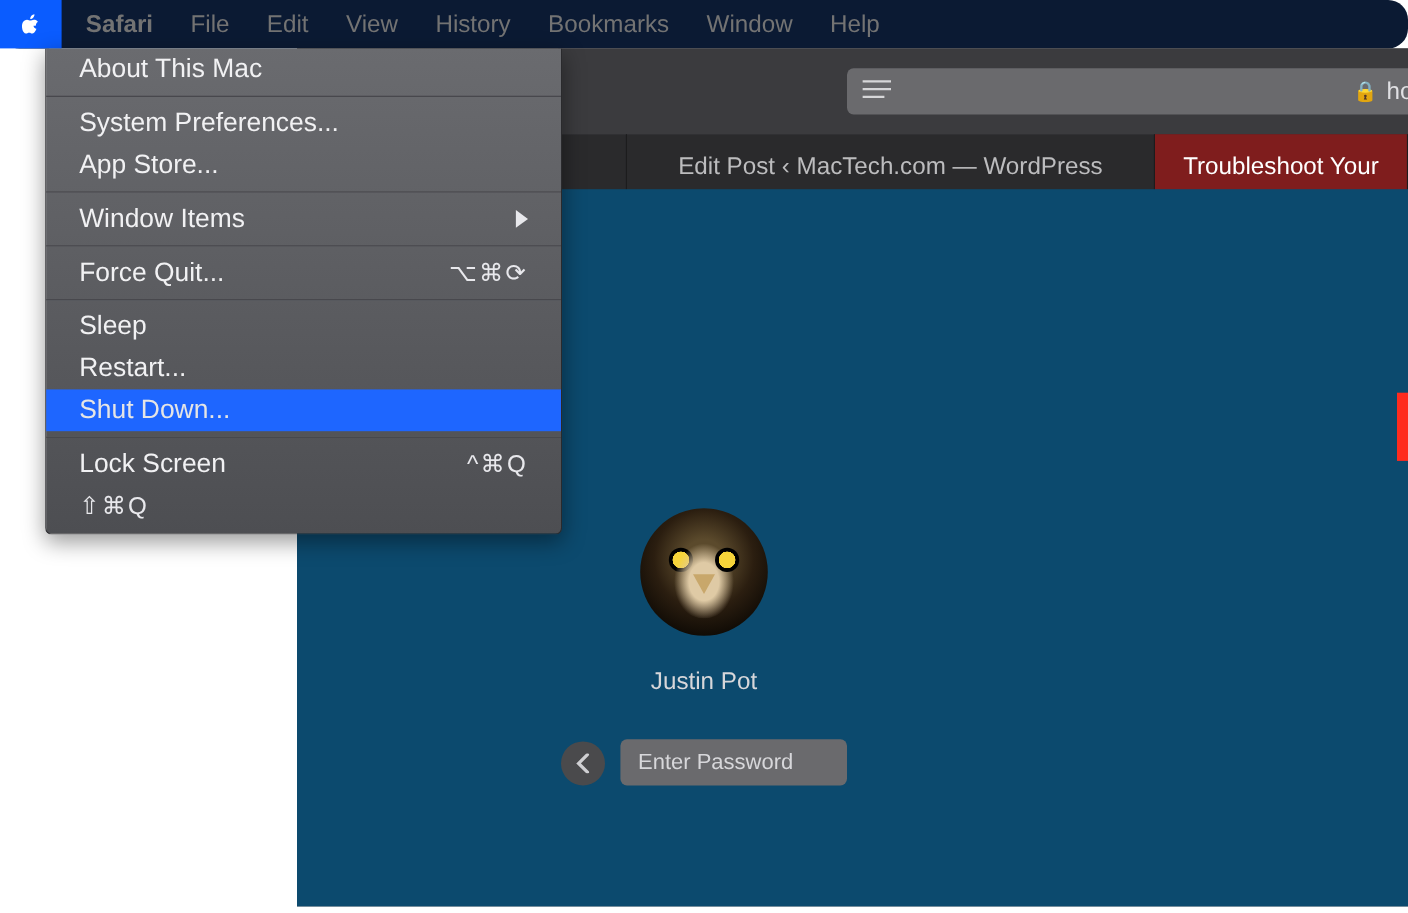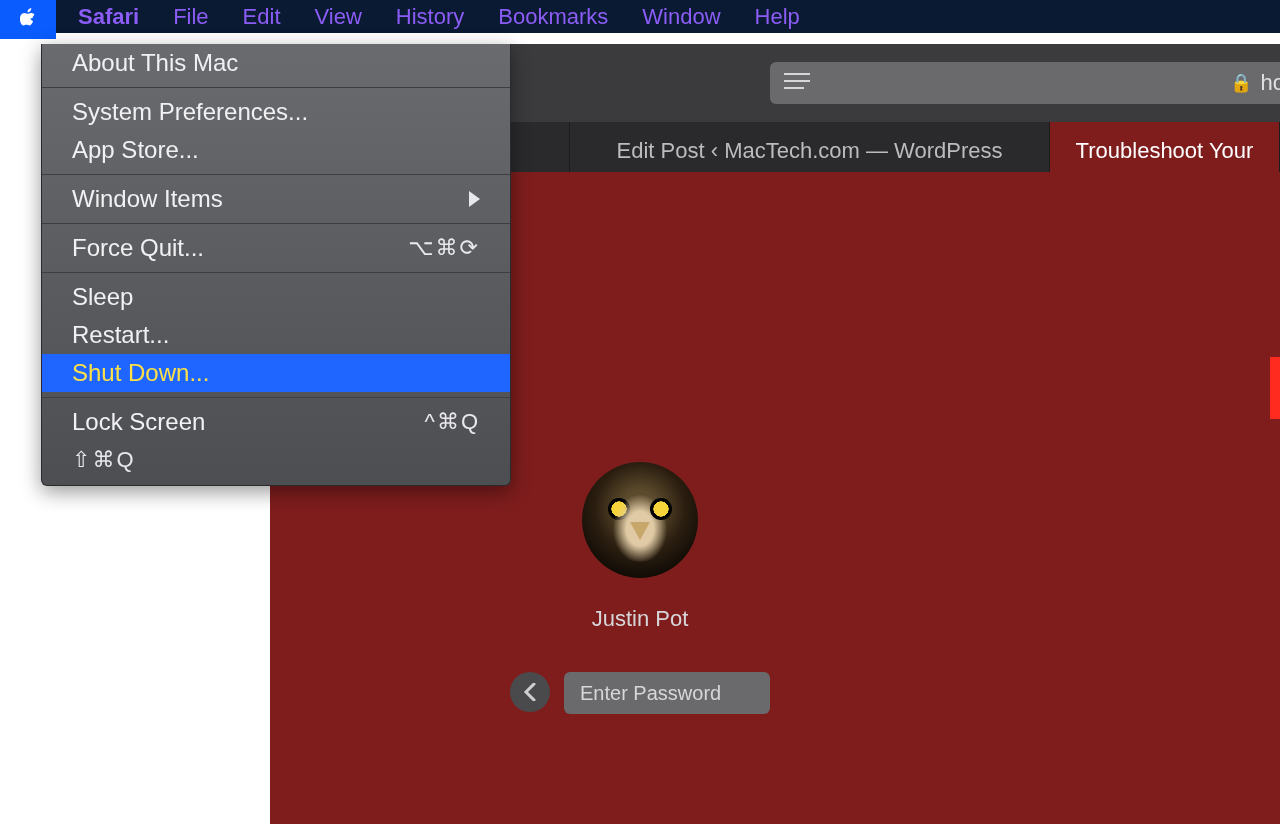"Safari" .menubar { border-radius: none -> 18px; color: #8b5cf6 -> #737373; height: 33px -> 44px }
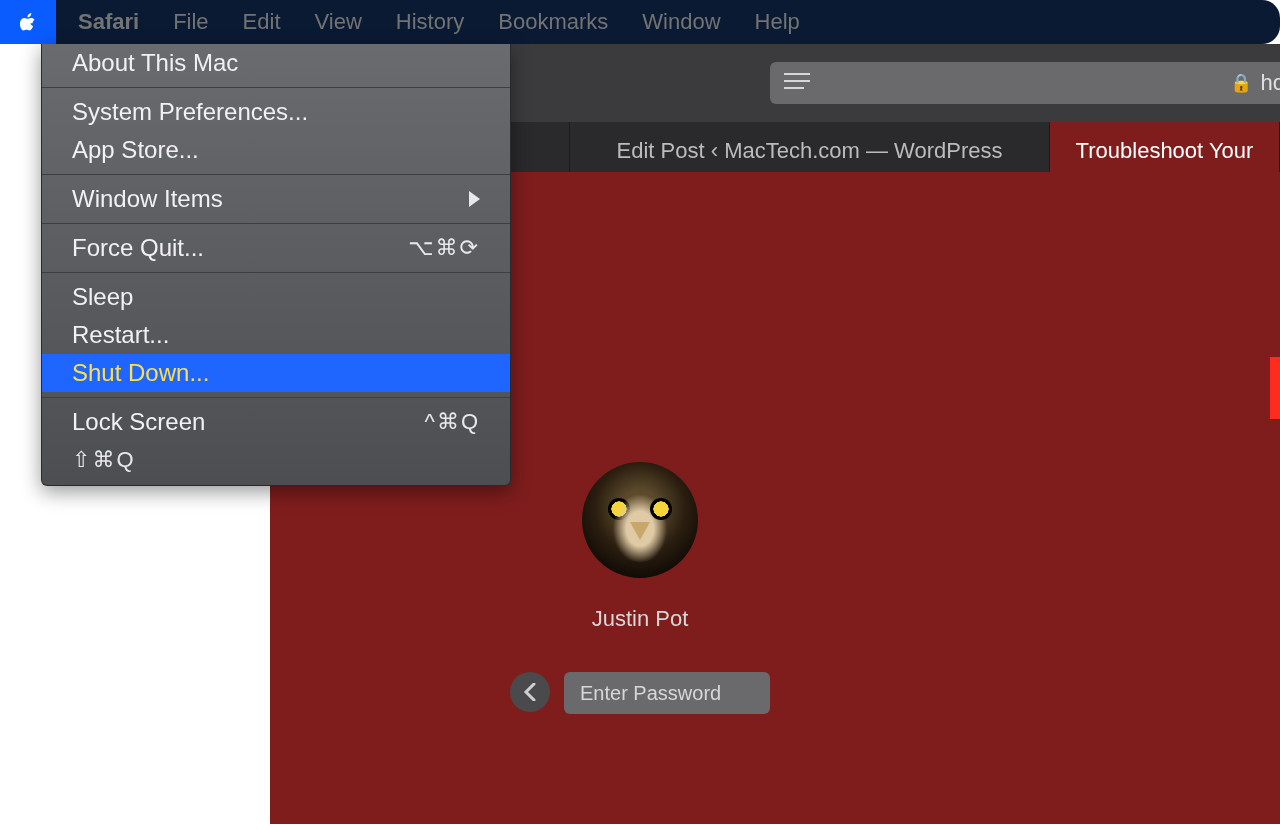"Shut Down..." .dd-item.highlight { color: #fde047 -> #e5e5e5 }
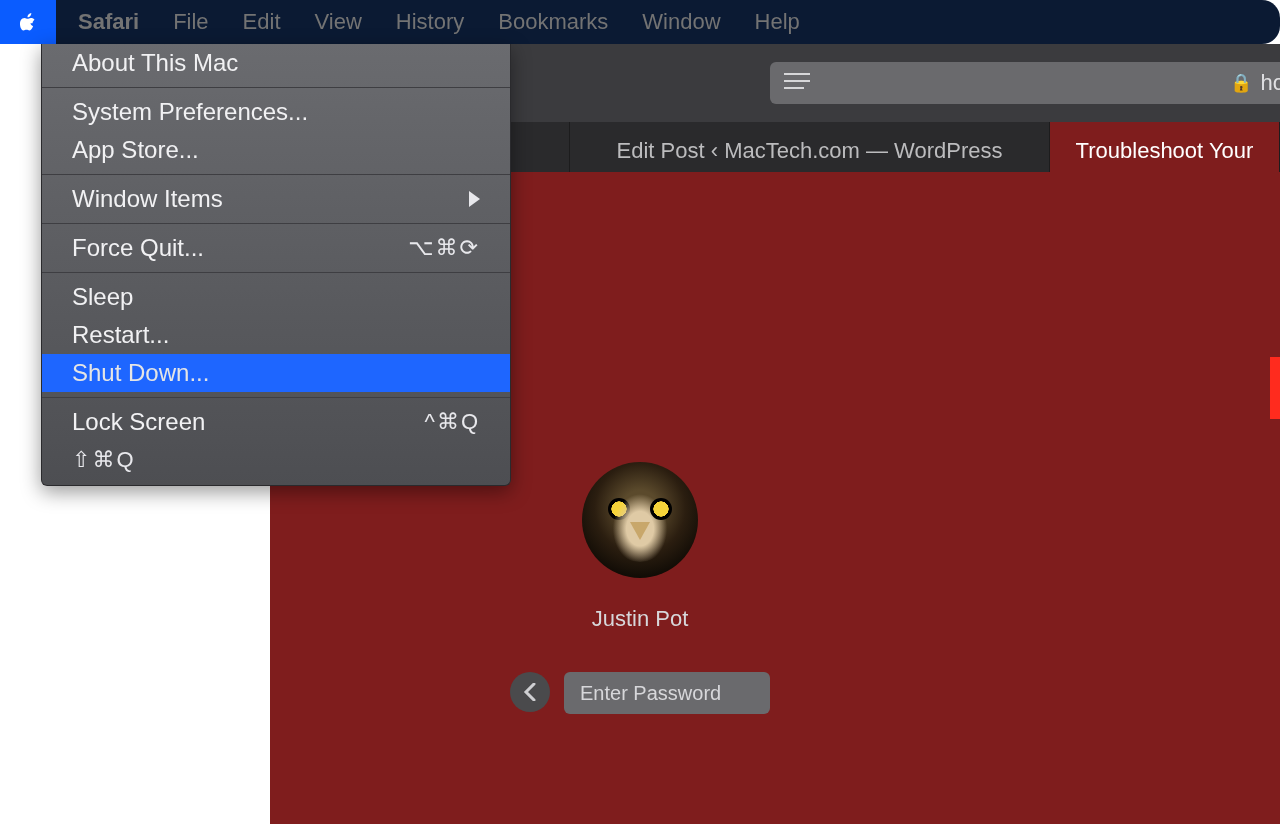"Justin Pot" .content { background: #7f1d1d -> #0c4a6e }
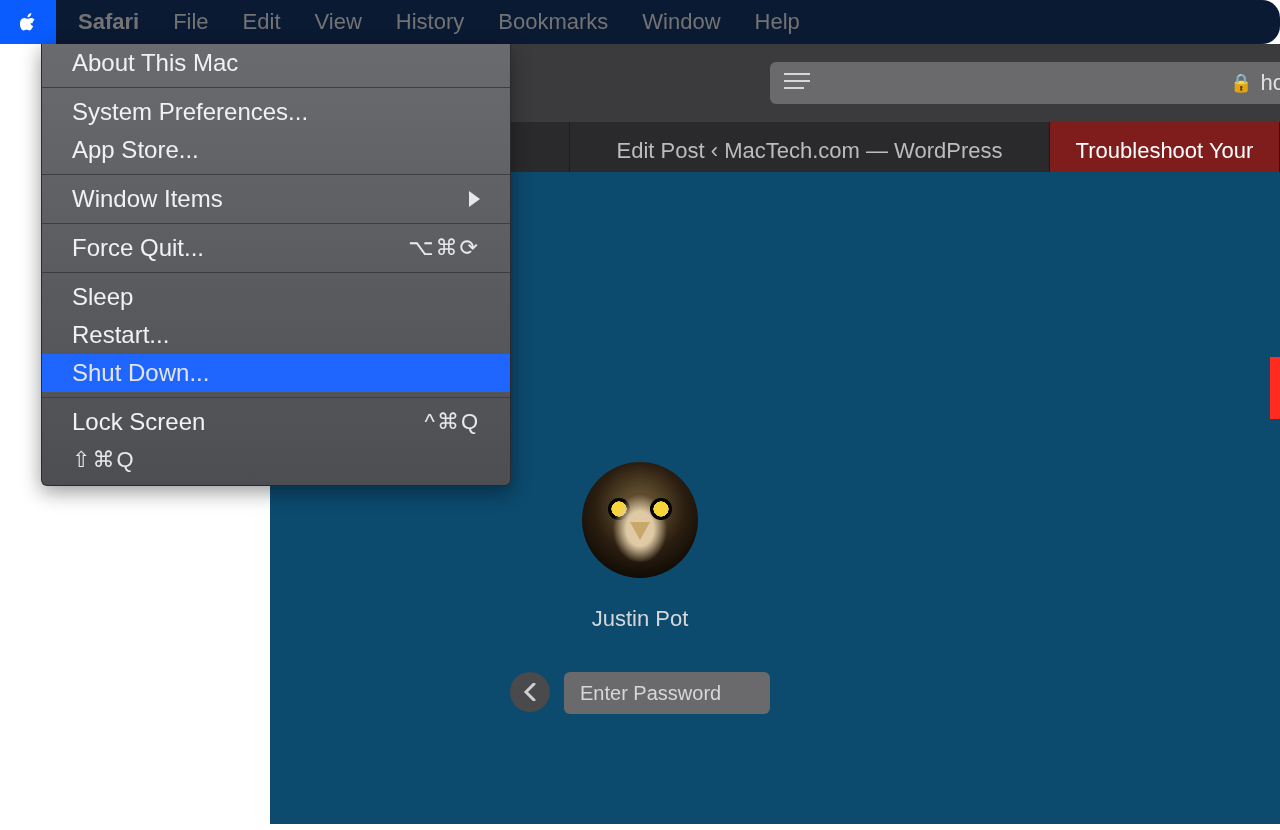"Enter Password" .pw-row { align-items: flex-start -> flex-end }
